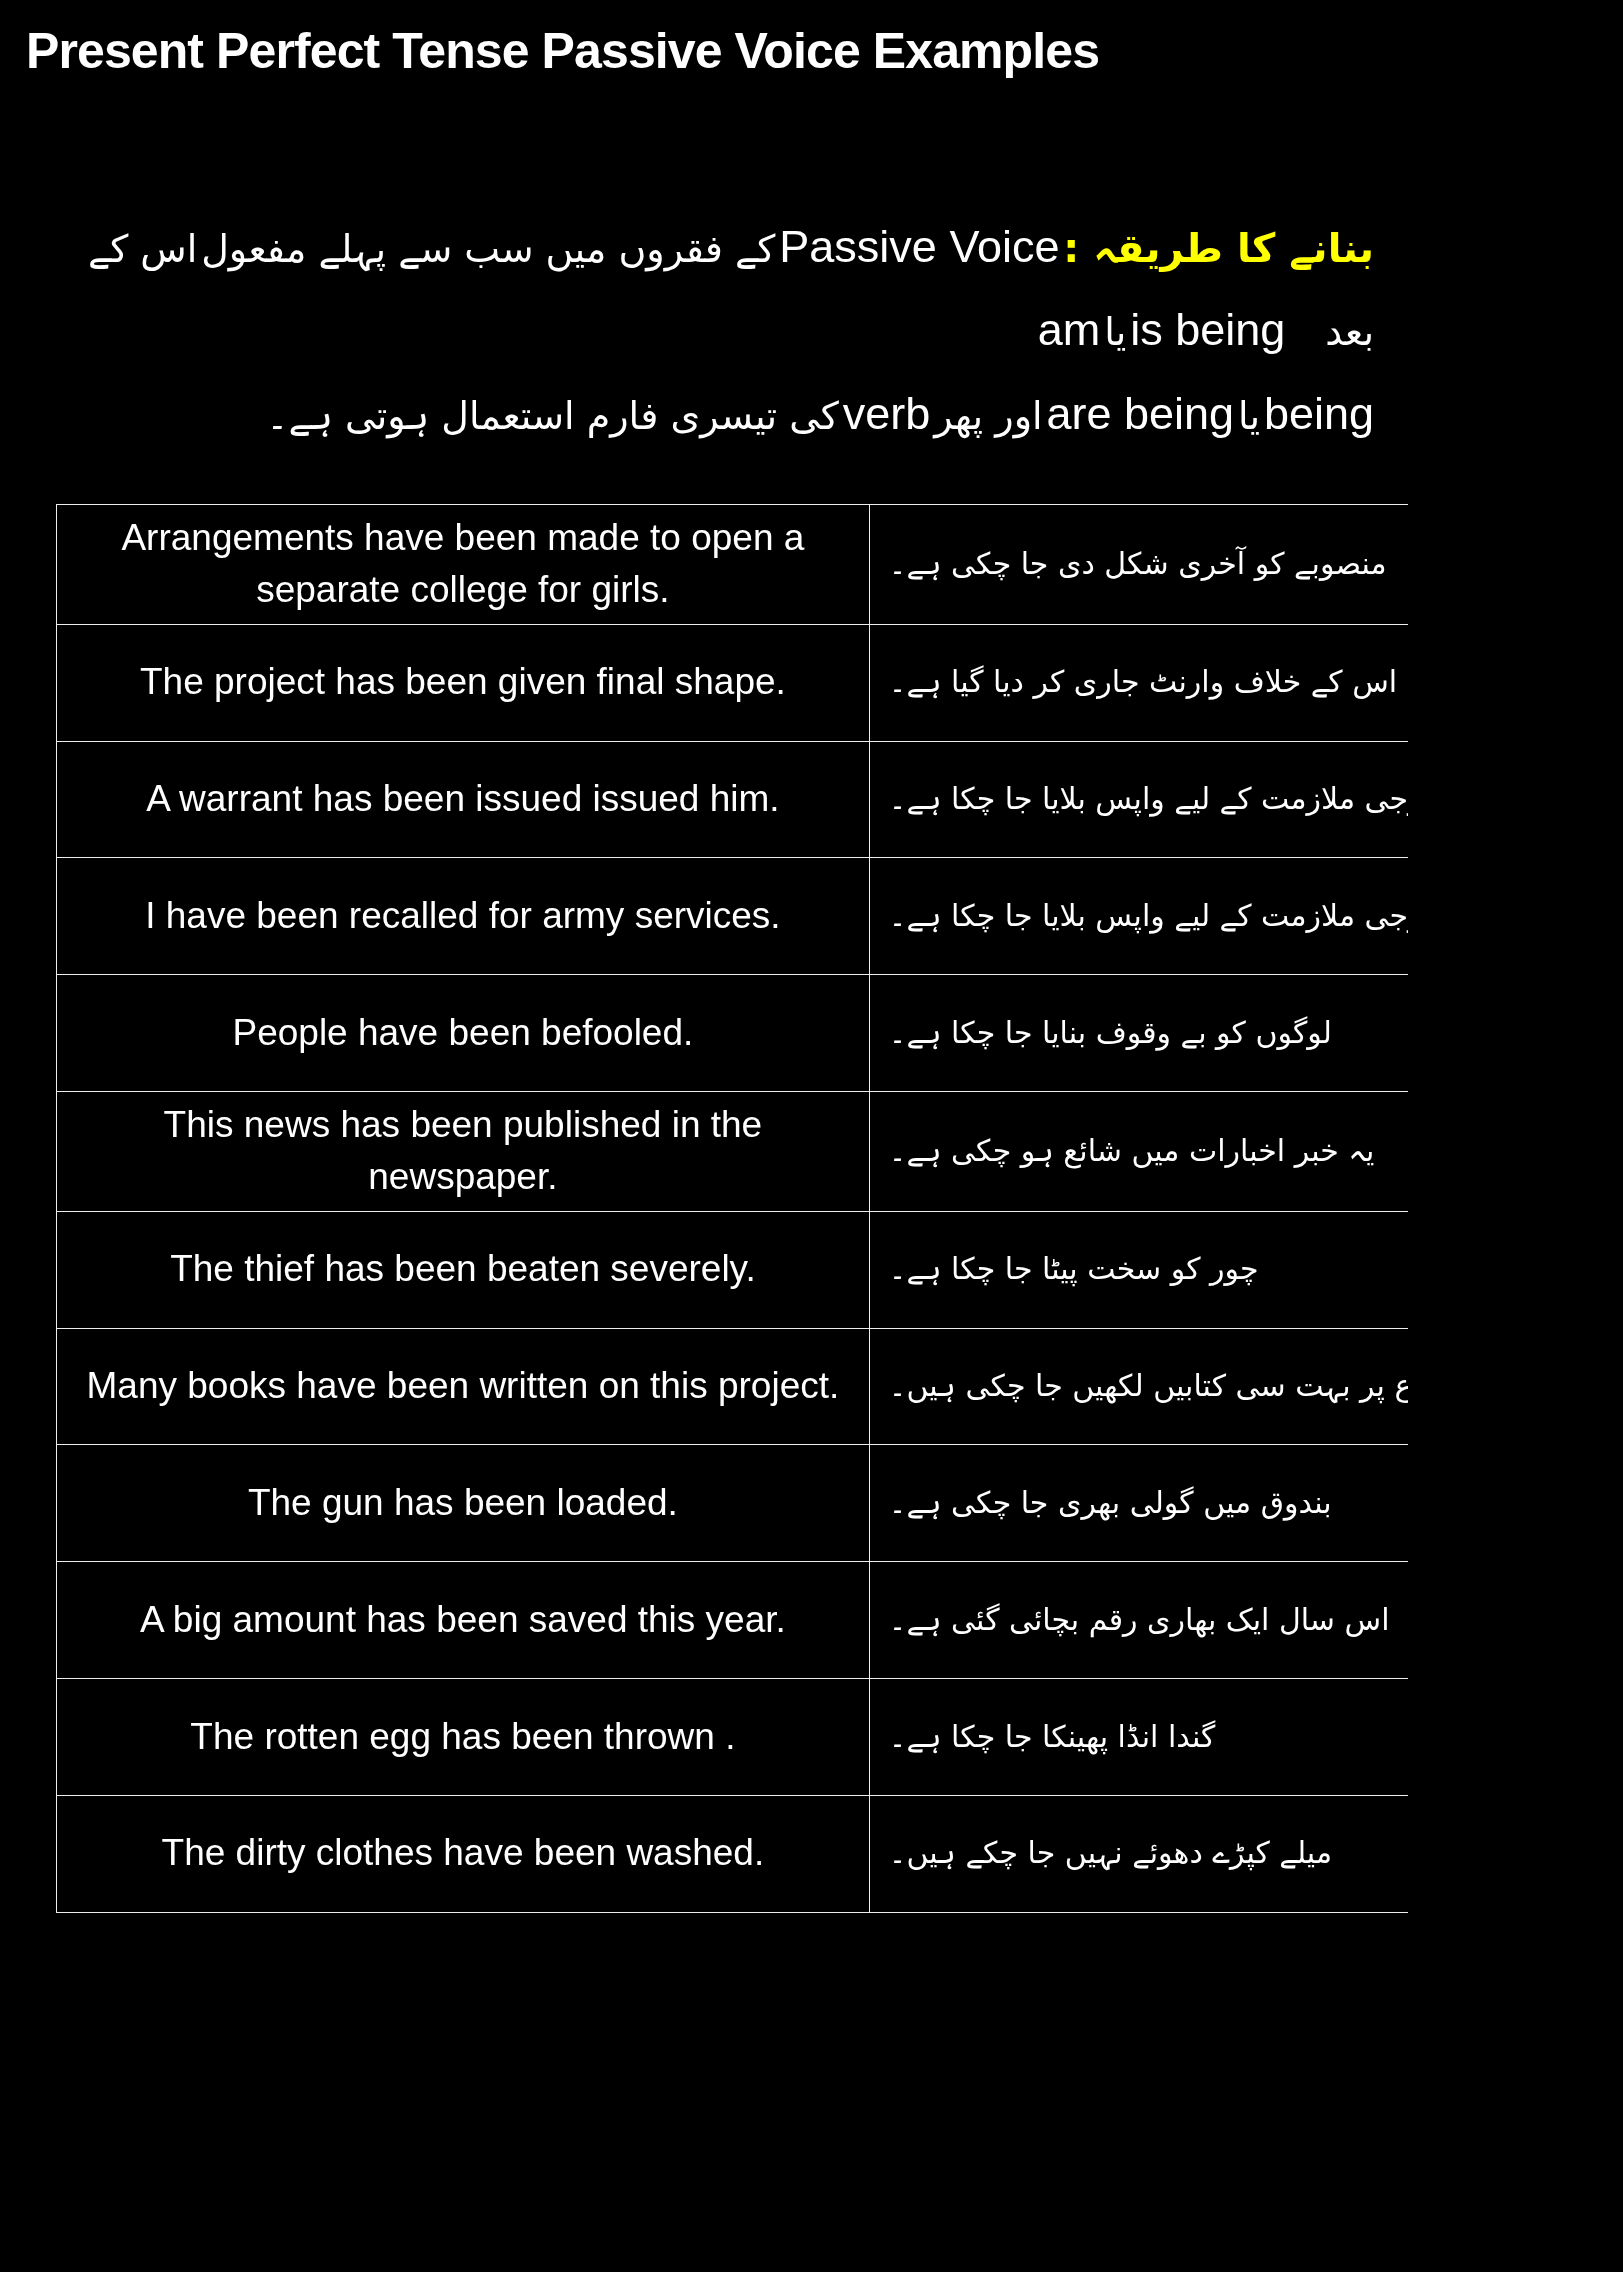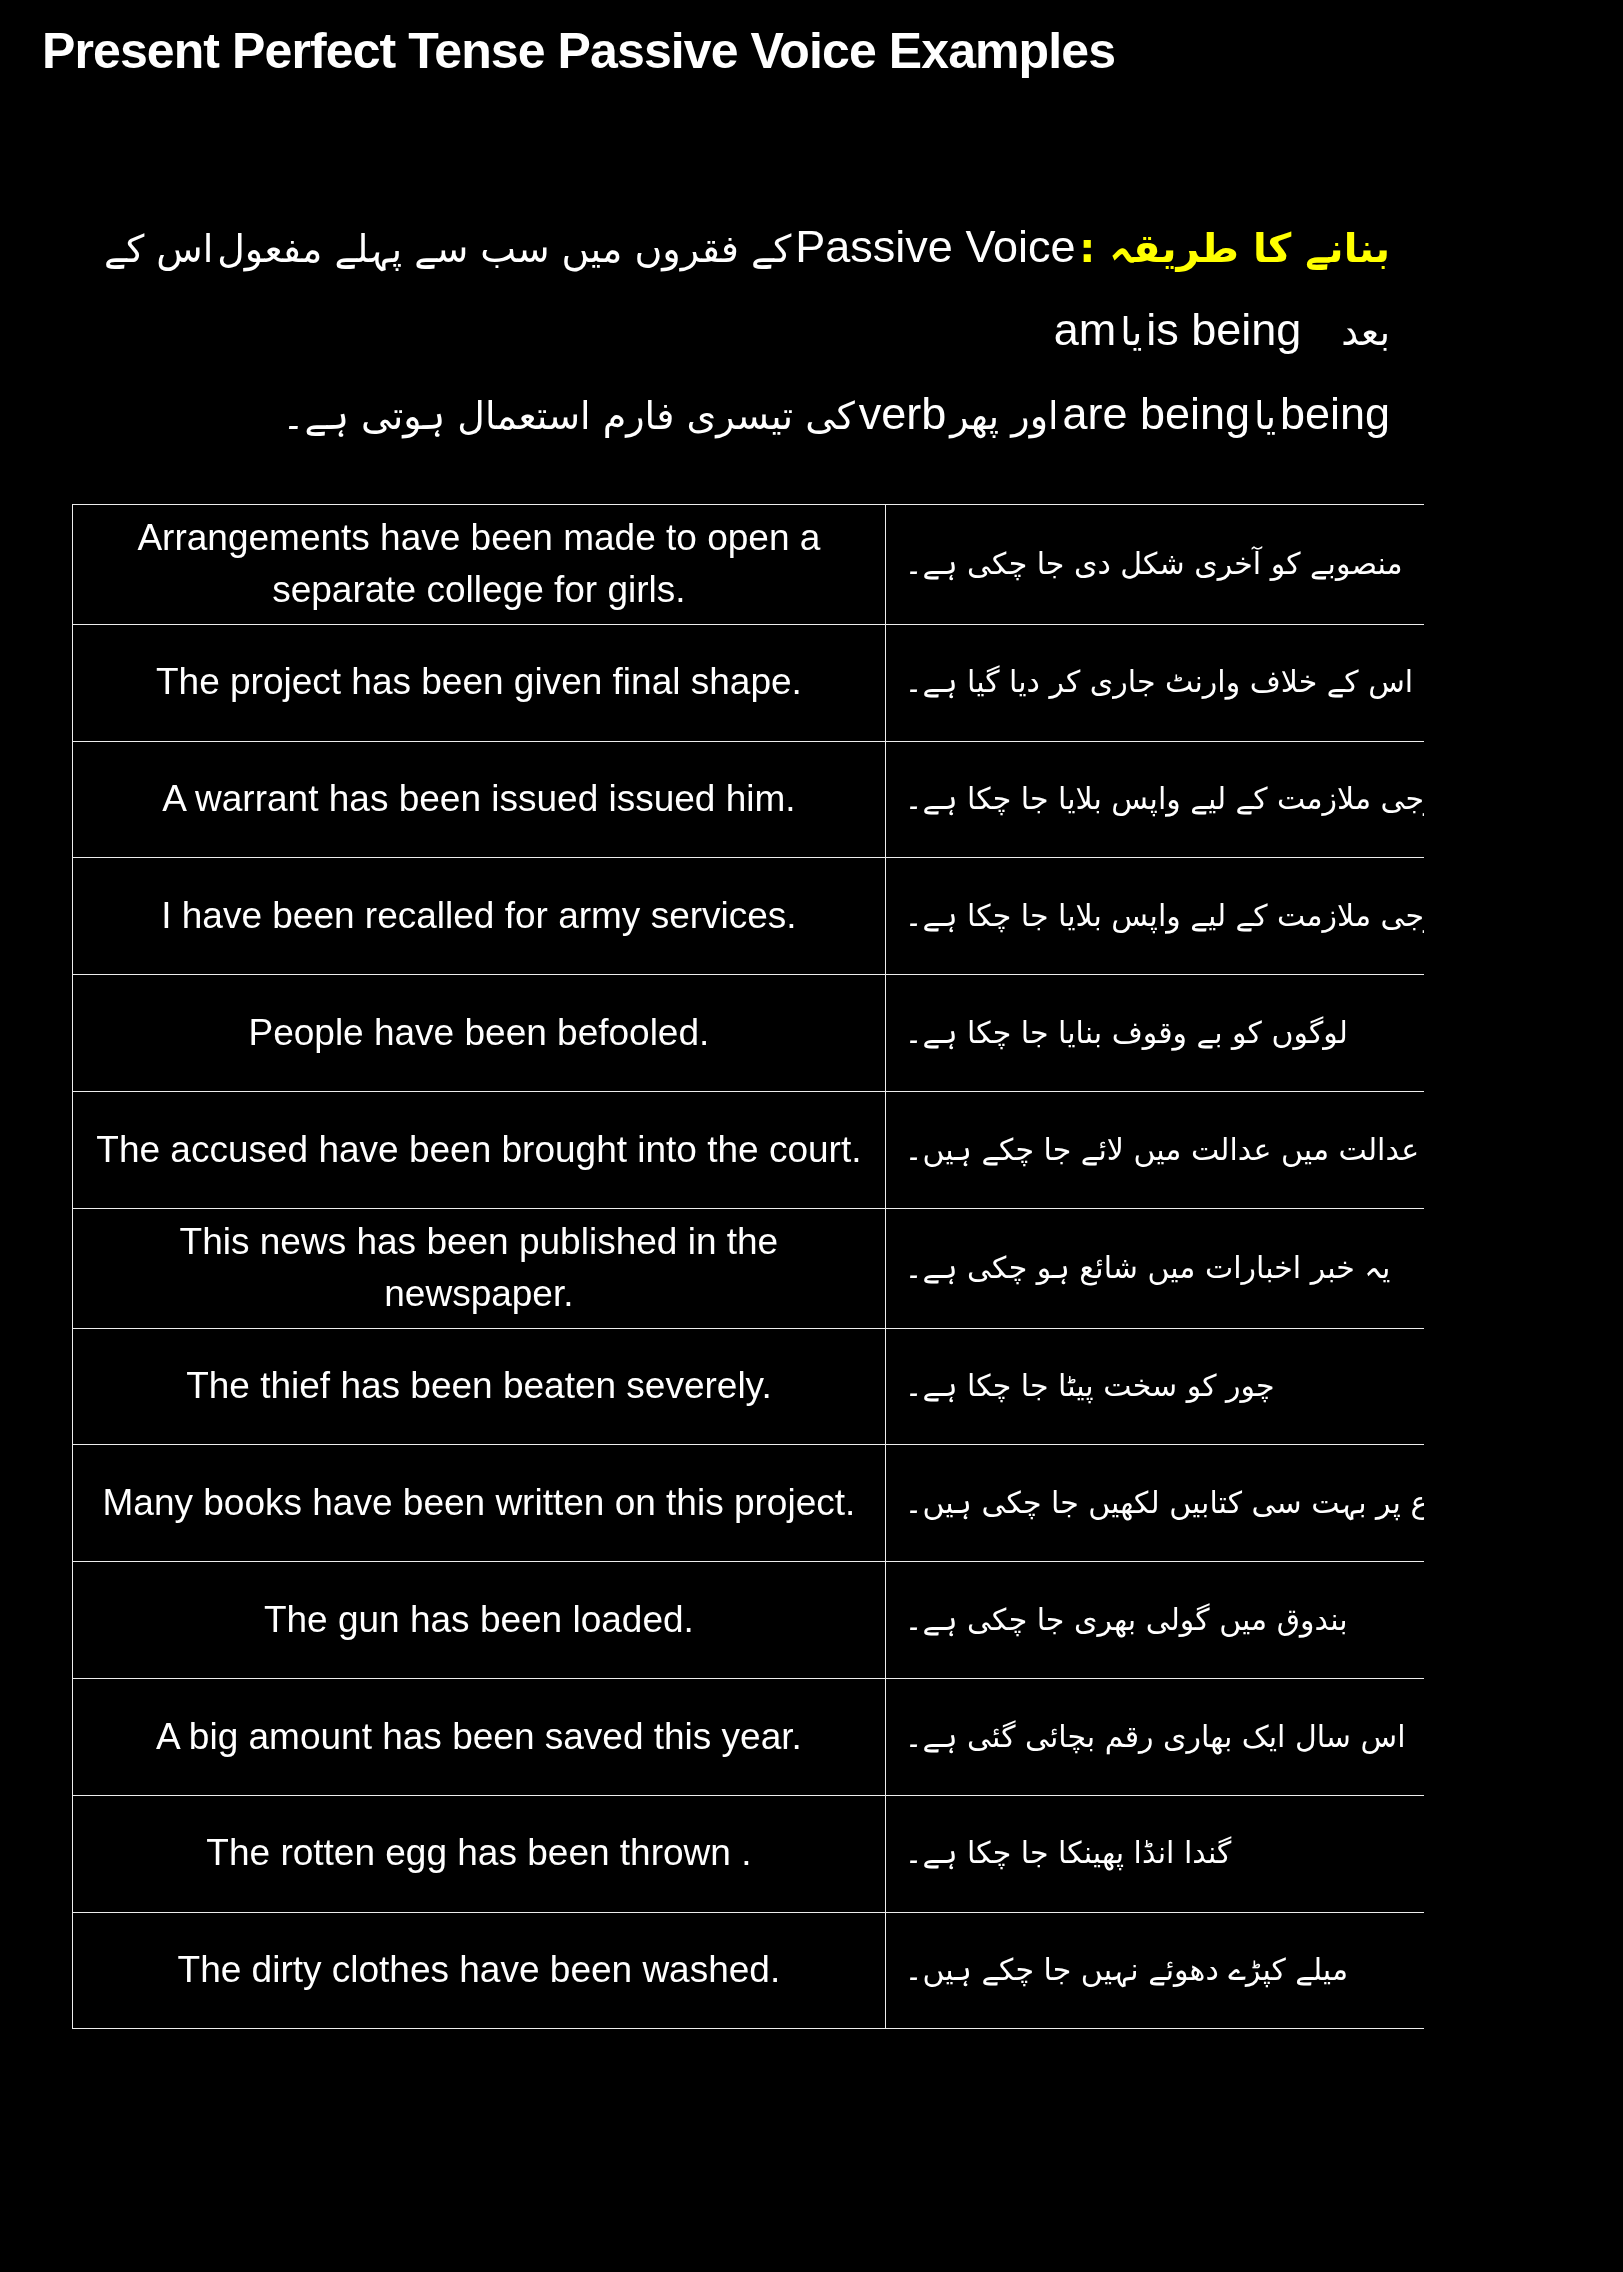"Present Perfect Tense Passive Voice" #page { margin-left: 16px -> none }
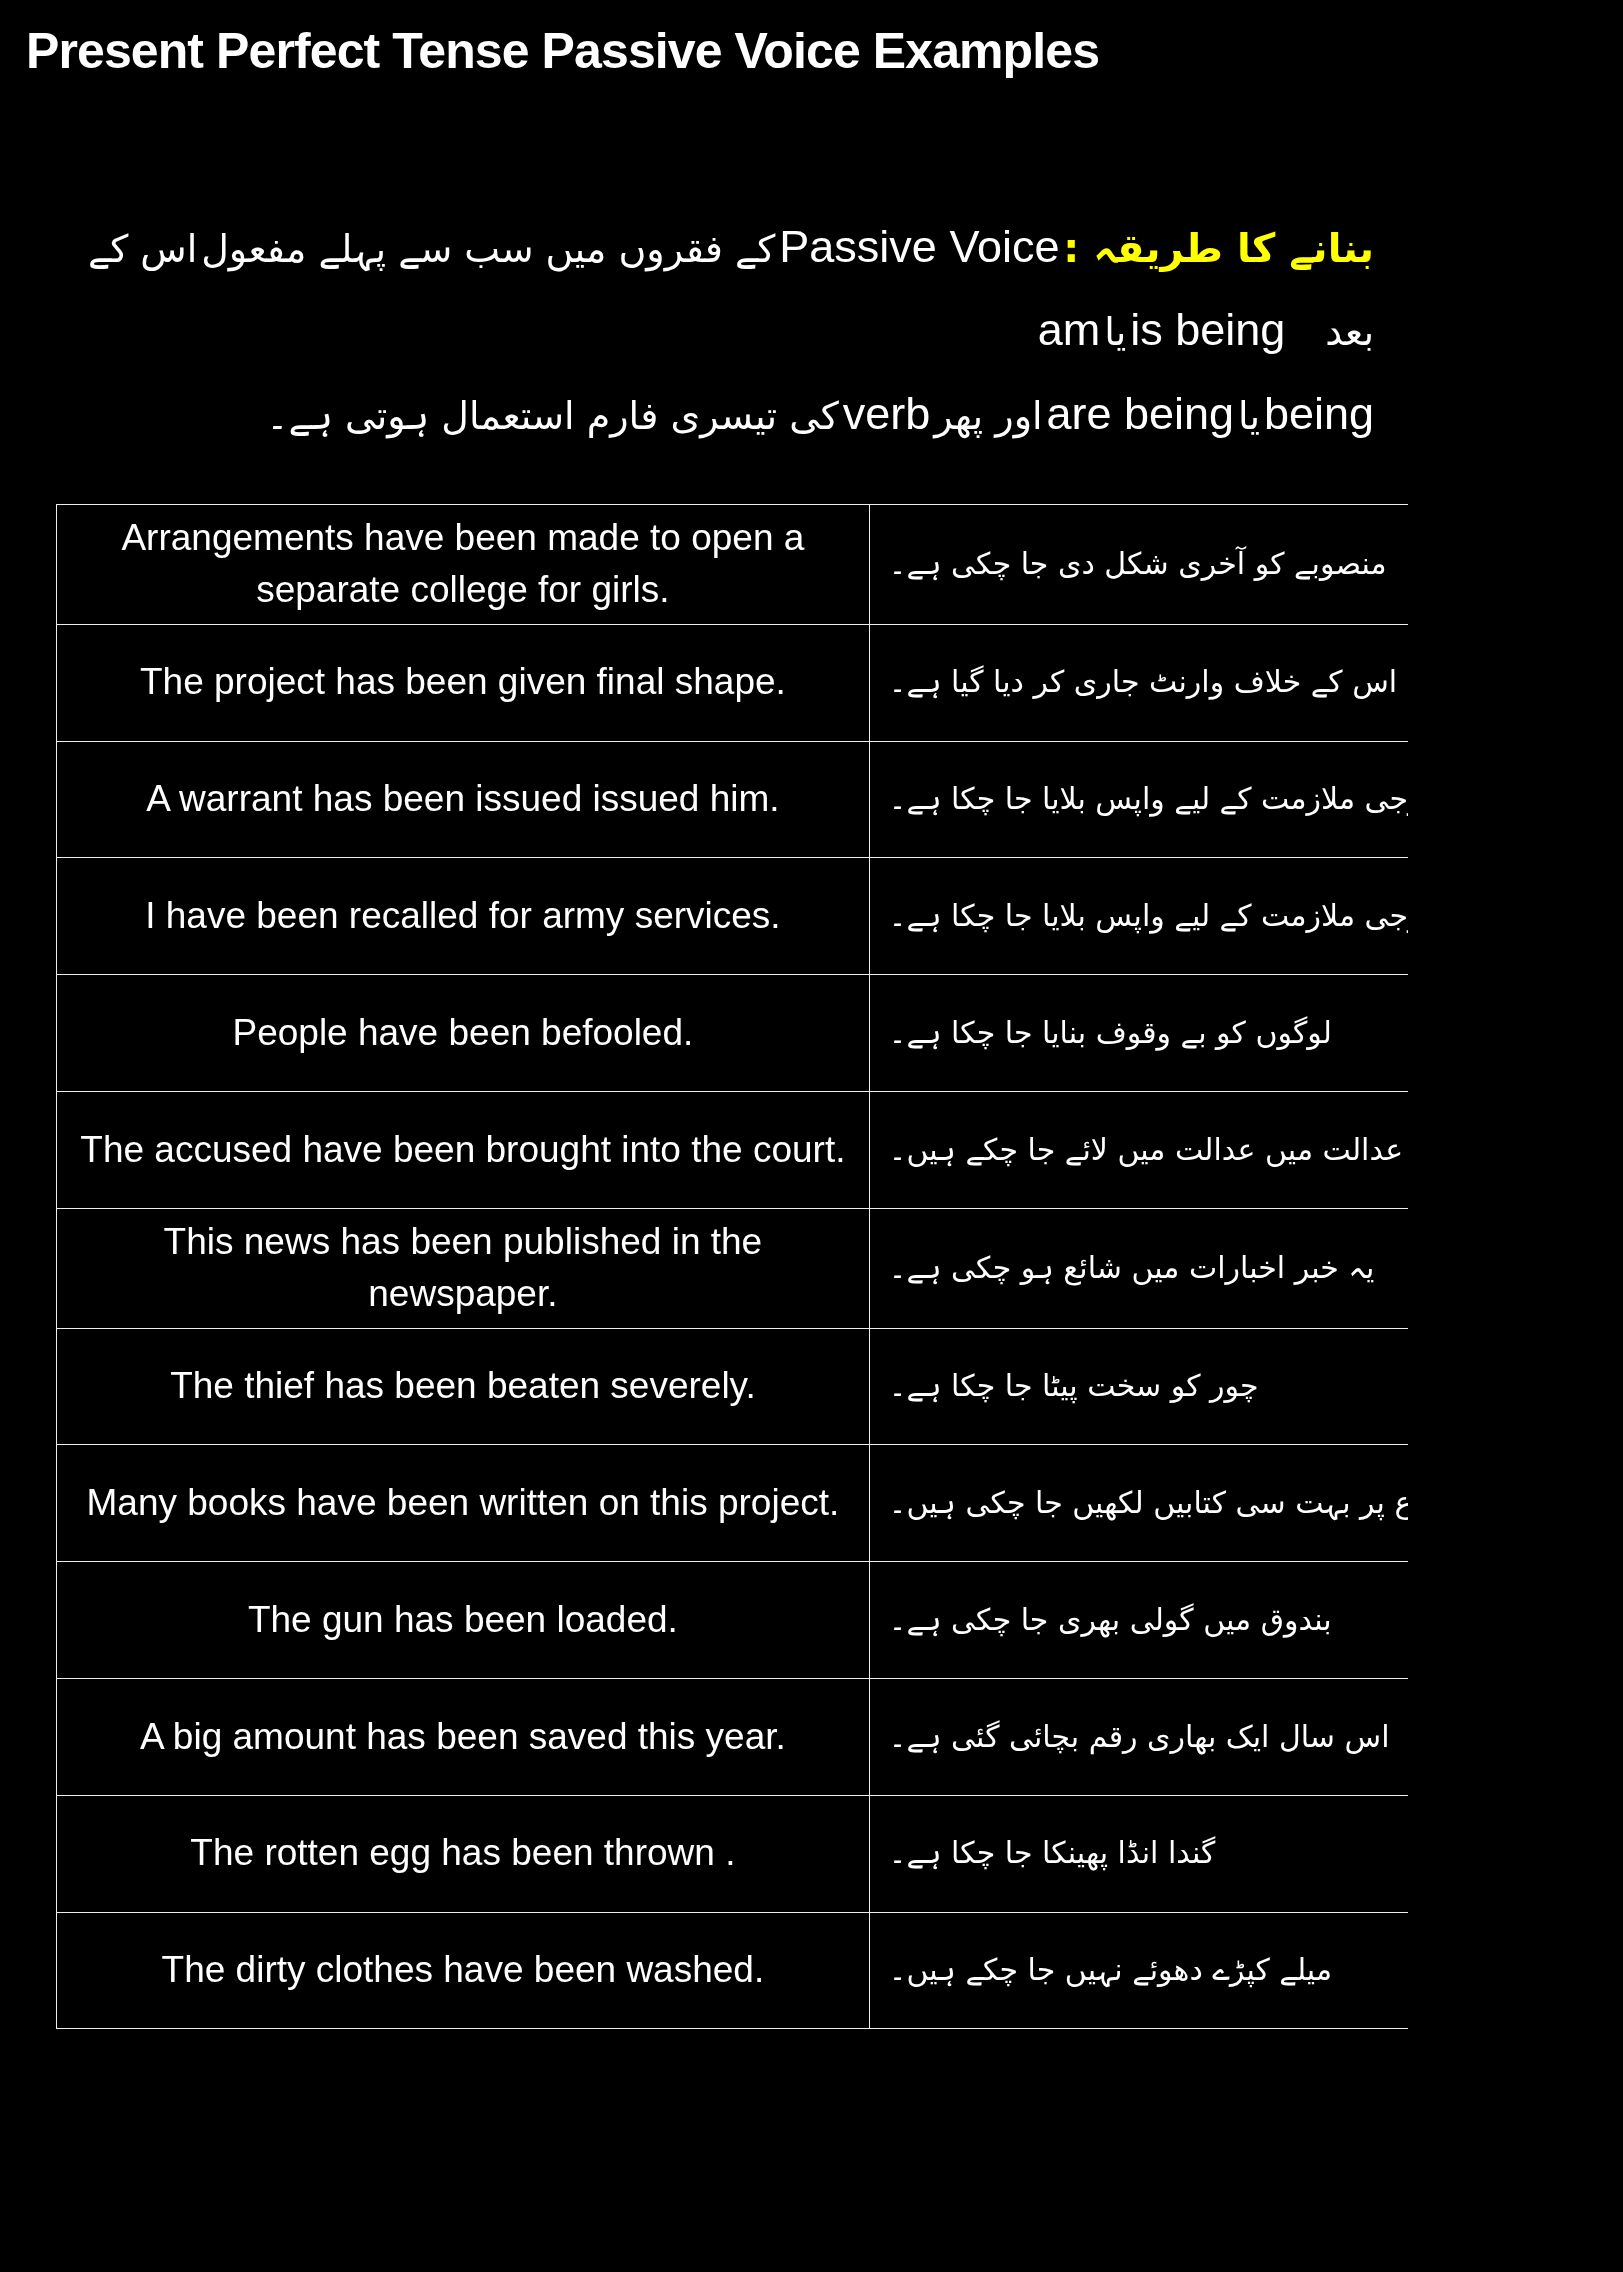"The accused have been brought" tr { html: <tr> <td>The accused have been brought into the court.</td> <td>ملزم عدالت میں عدالت میں لائے جا چکے ہیں۔</td> </tr> -> none }
